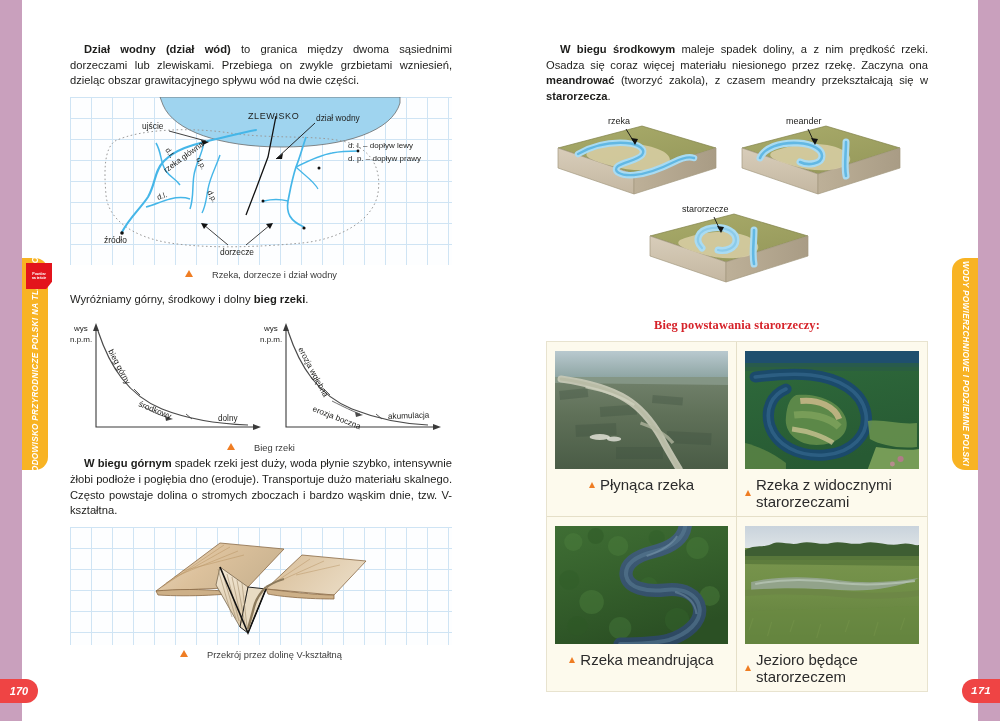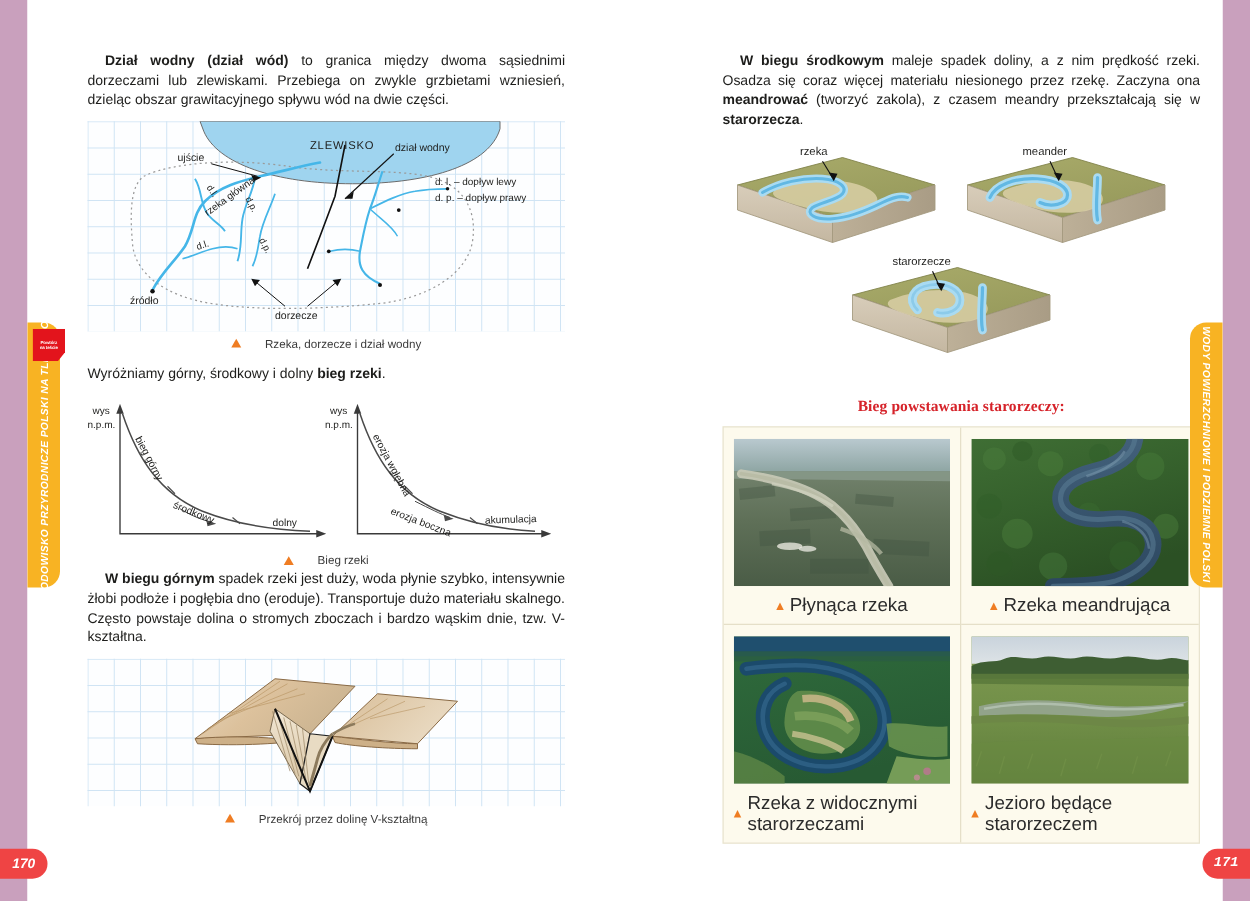"W biegu środkowym maleje spadek" .col.right { left: 578px -> 546px }
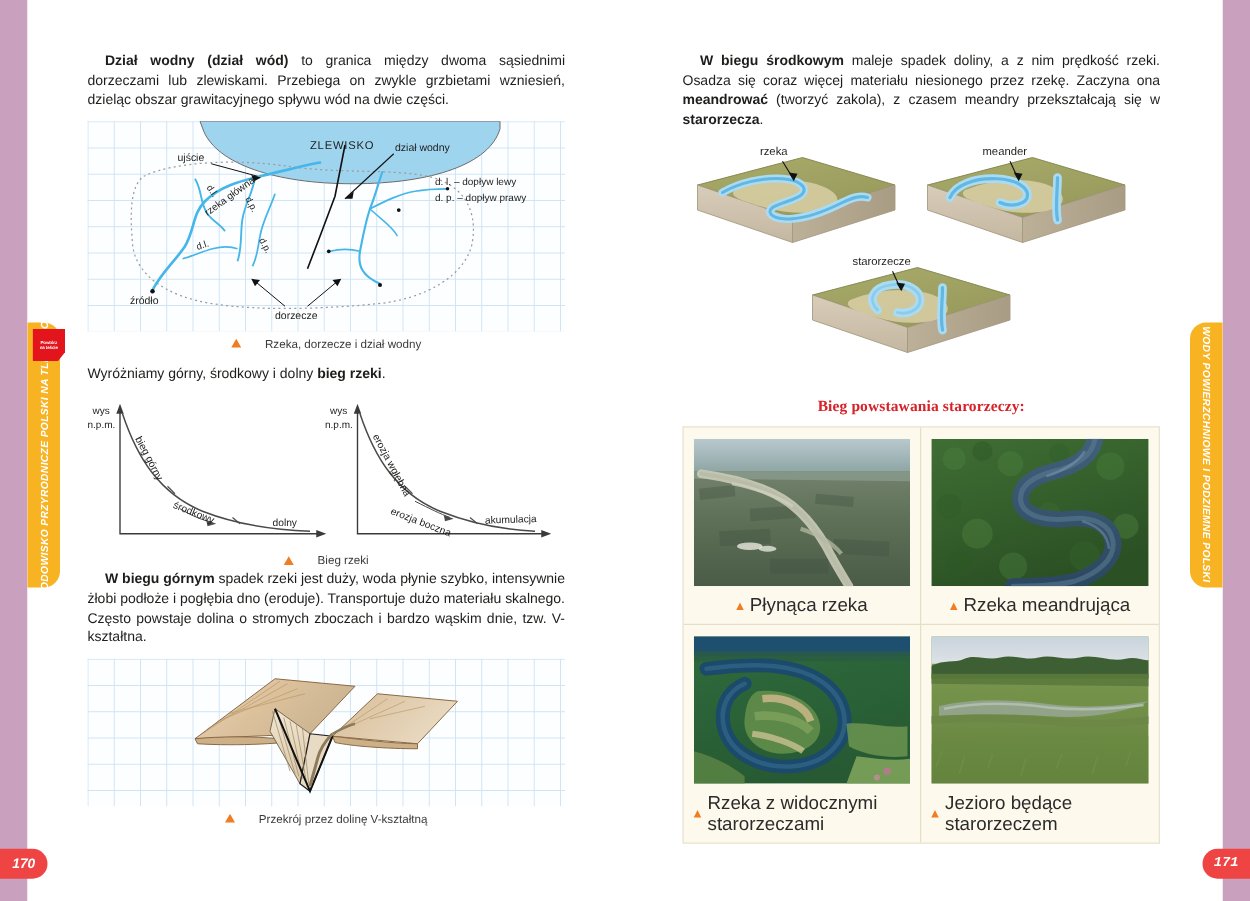"Rzeka, dorzecze i dział wodny" .fig-cap { align-items: center -> flex-start }
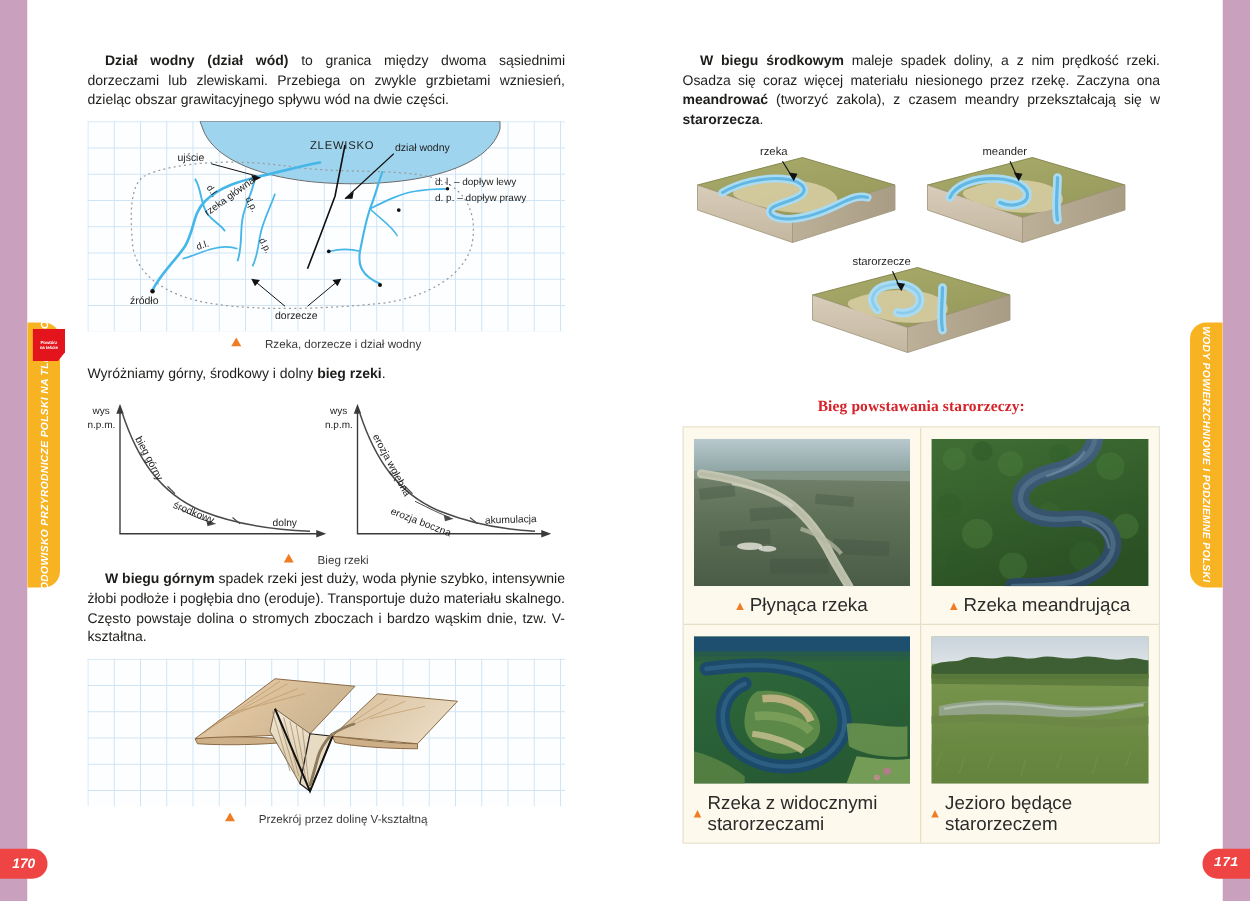"Rzeka meandrująca" div.gal-cell { order: before "Rzeka z widocznymi starorzeczami" -> after "Rzeka z widocznymi starorzeczami" }
